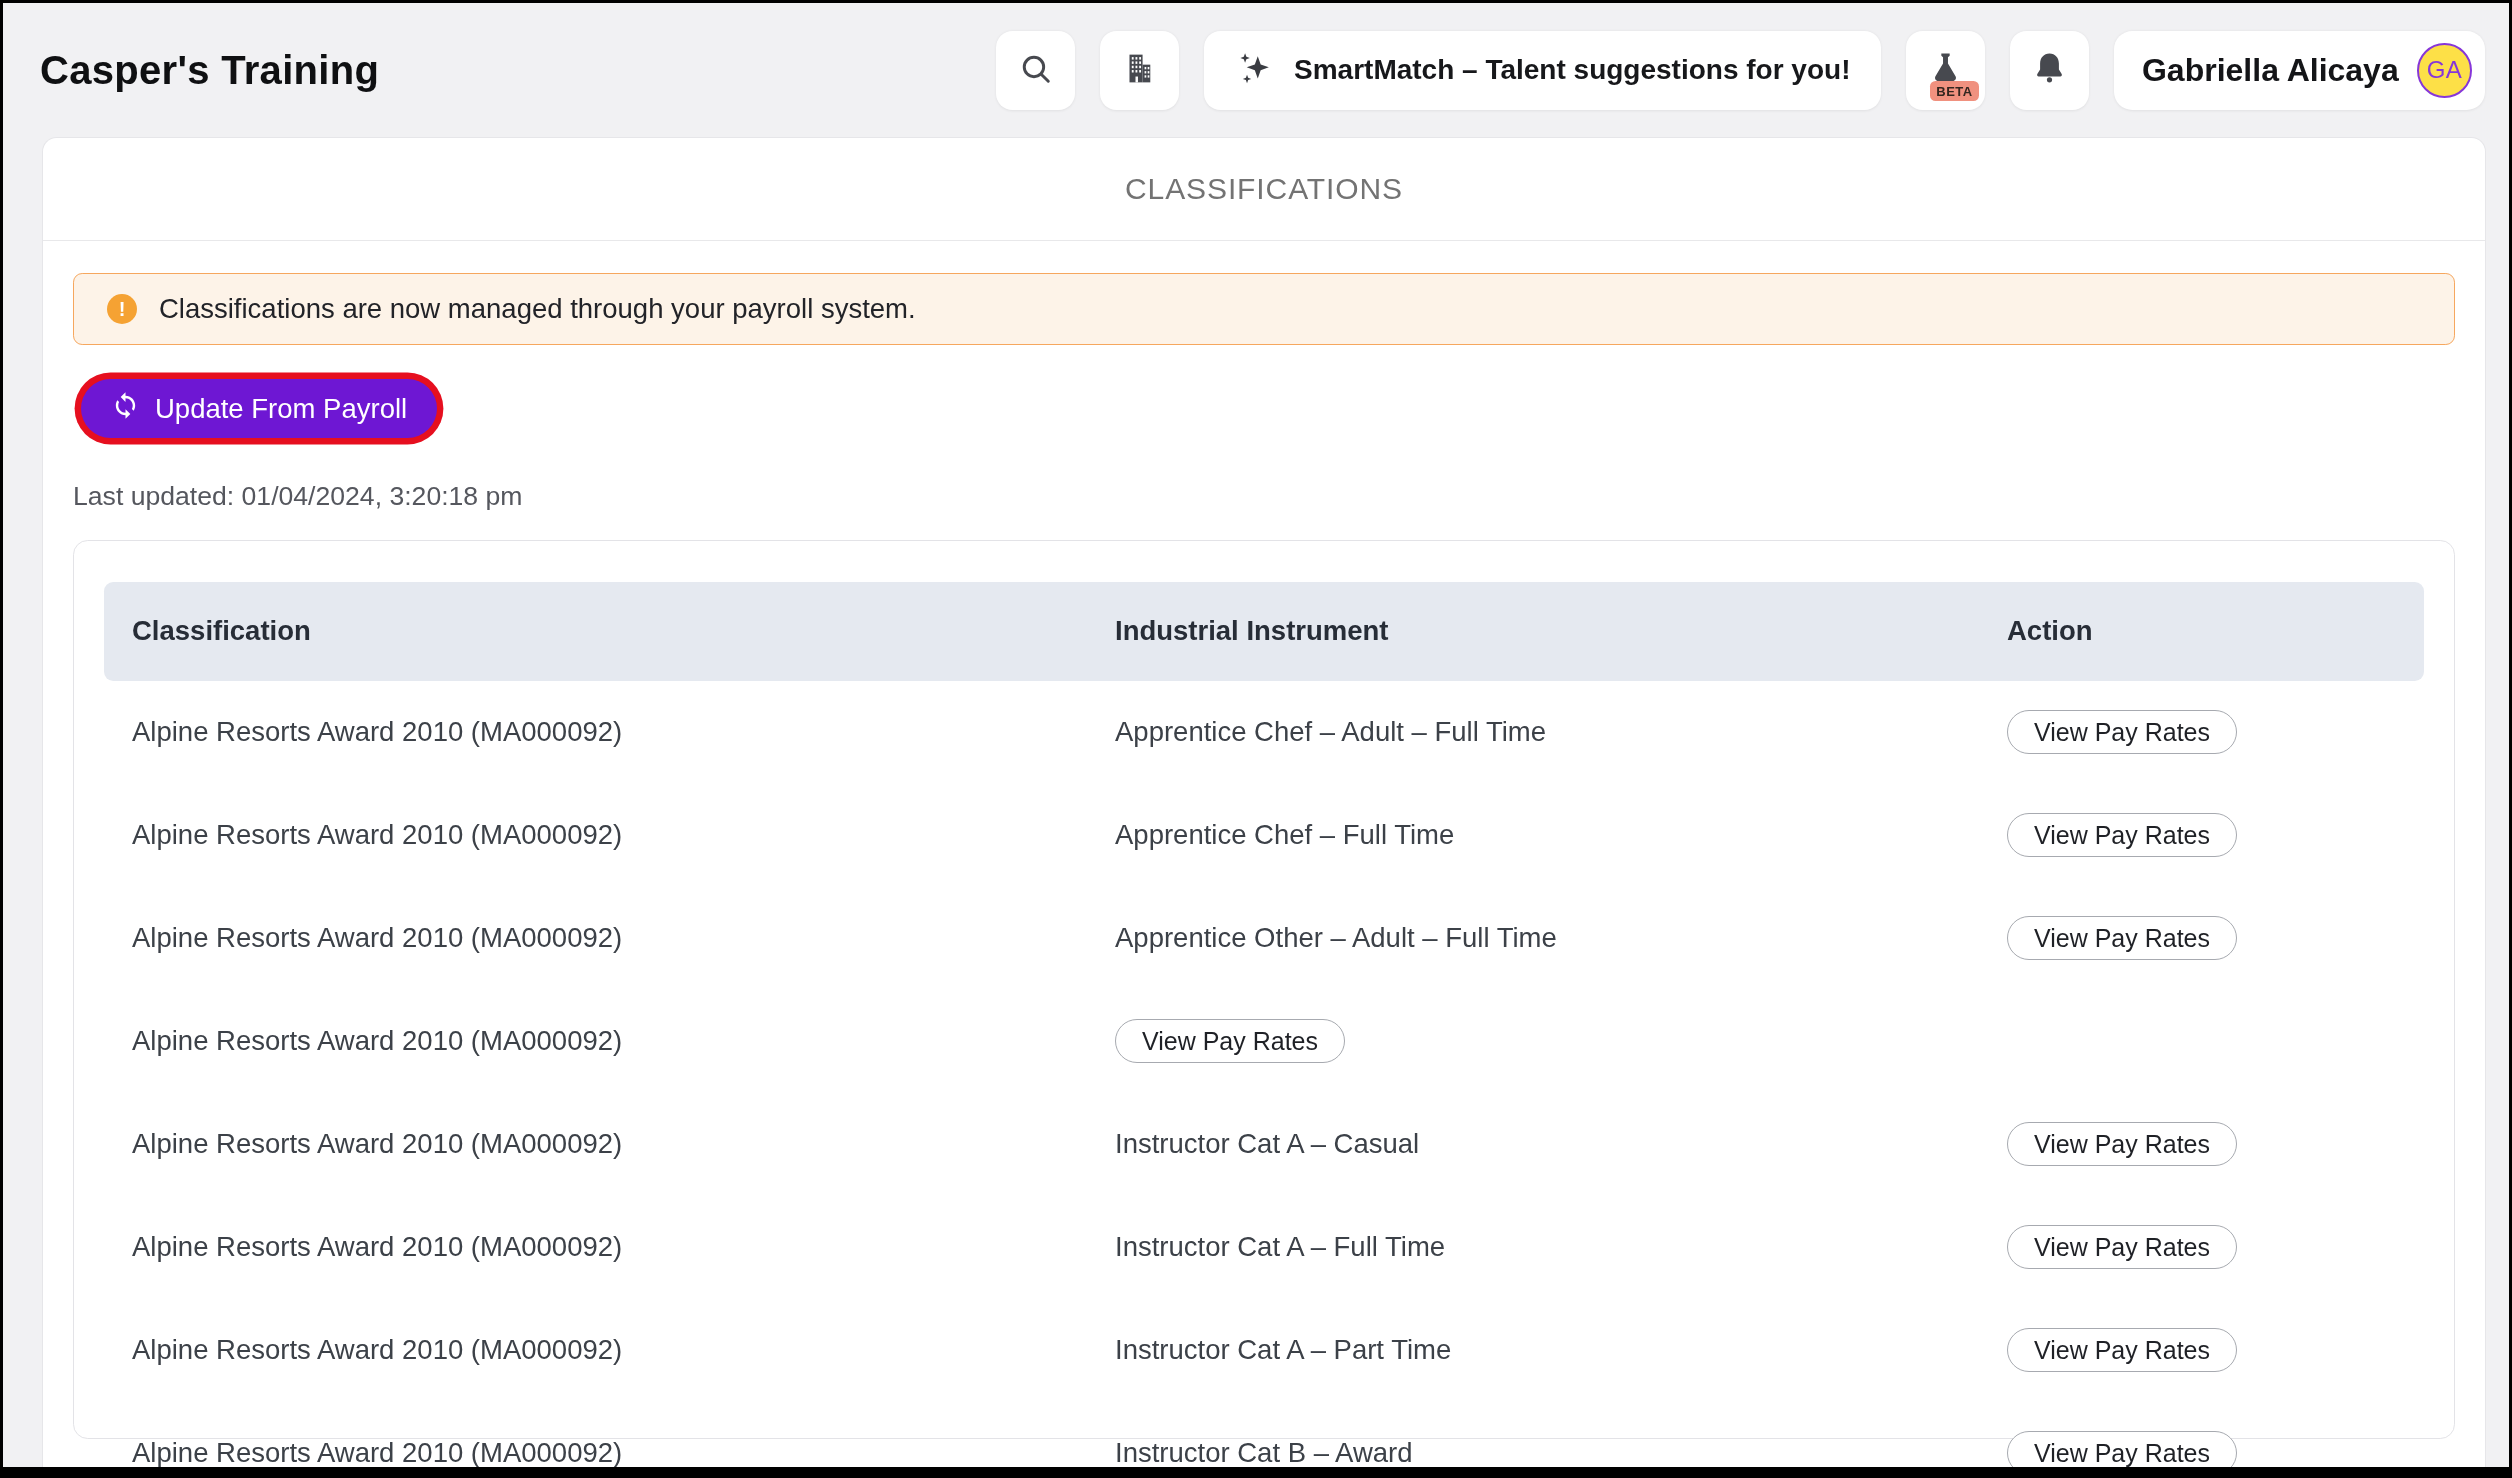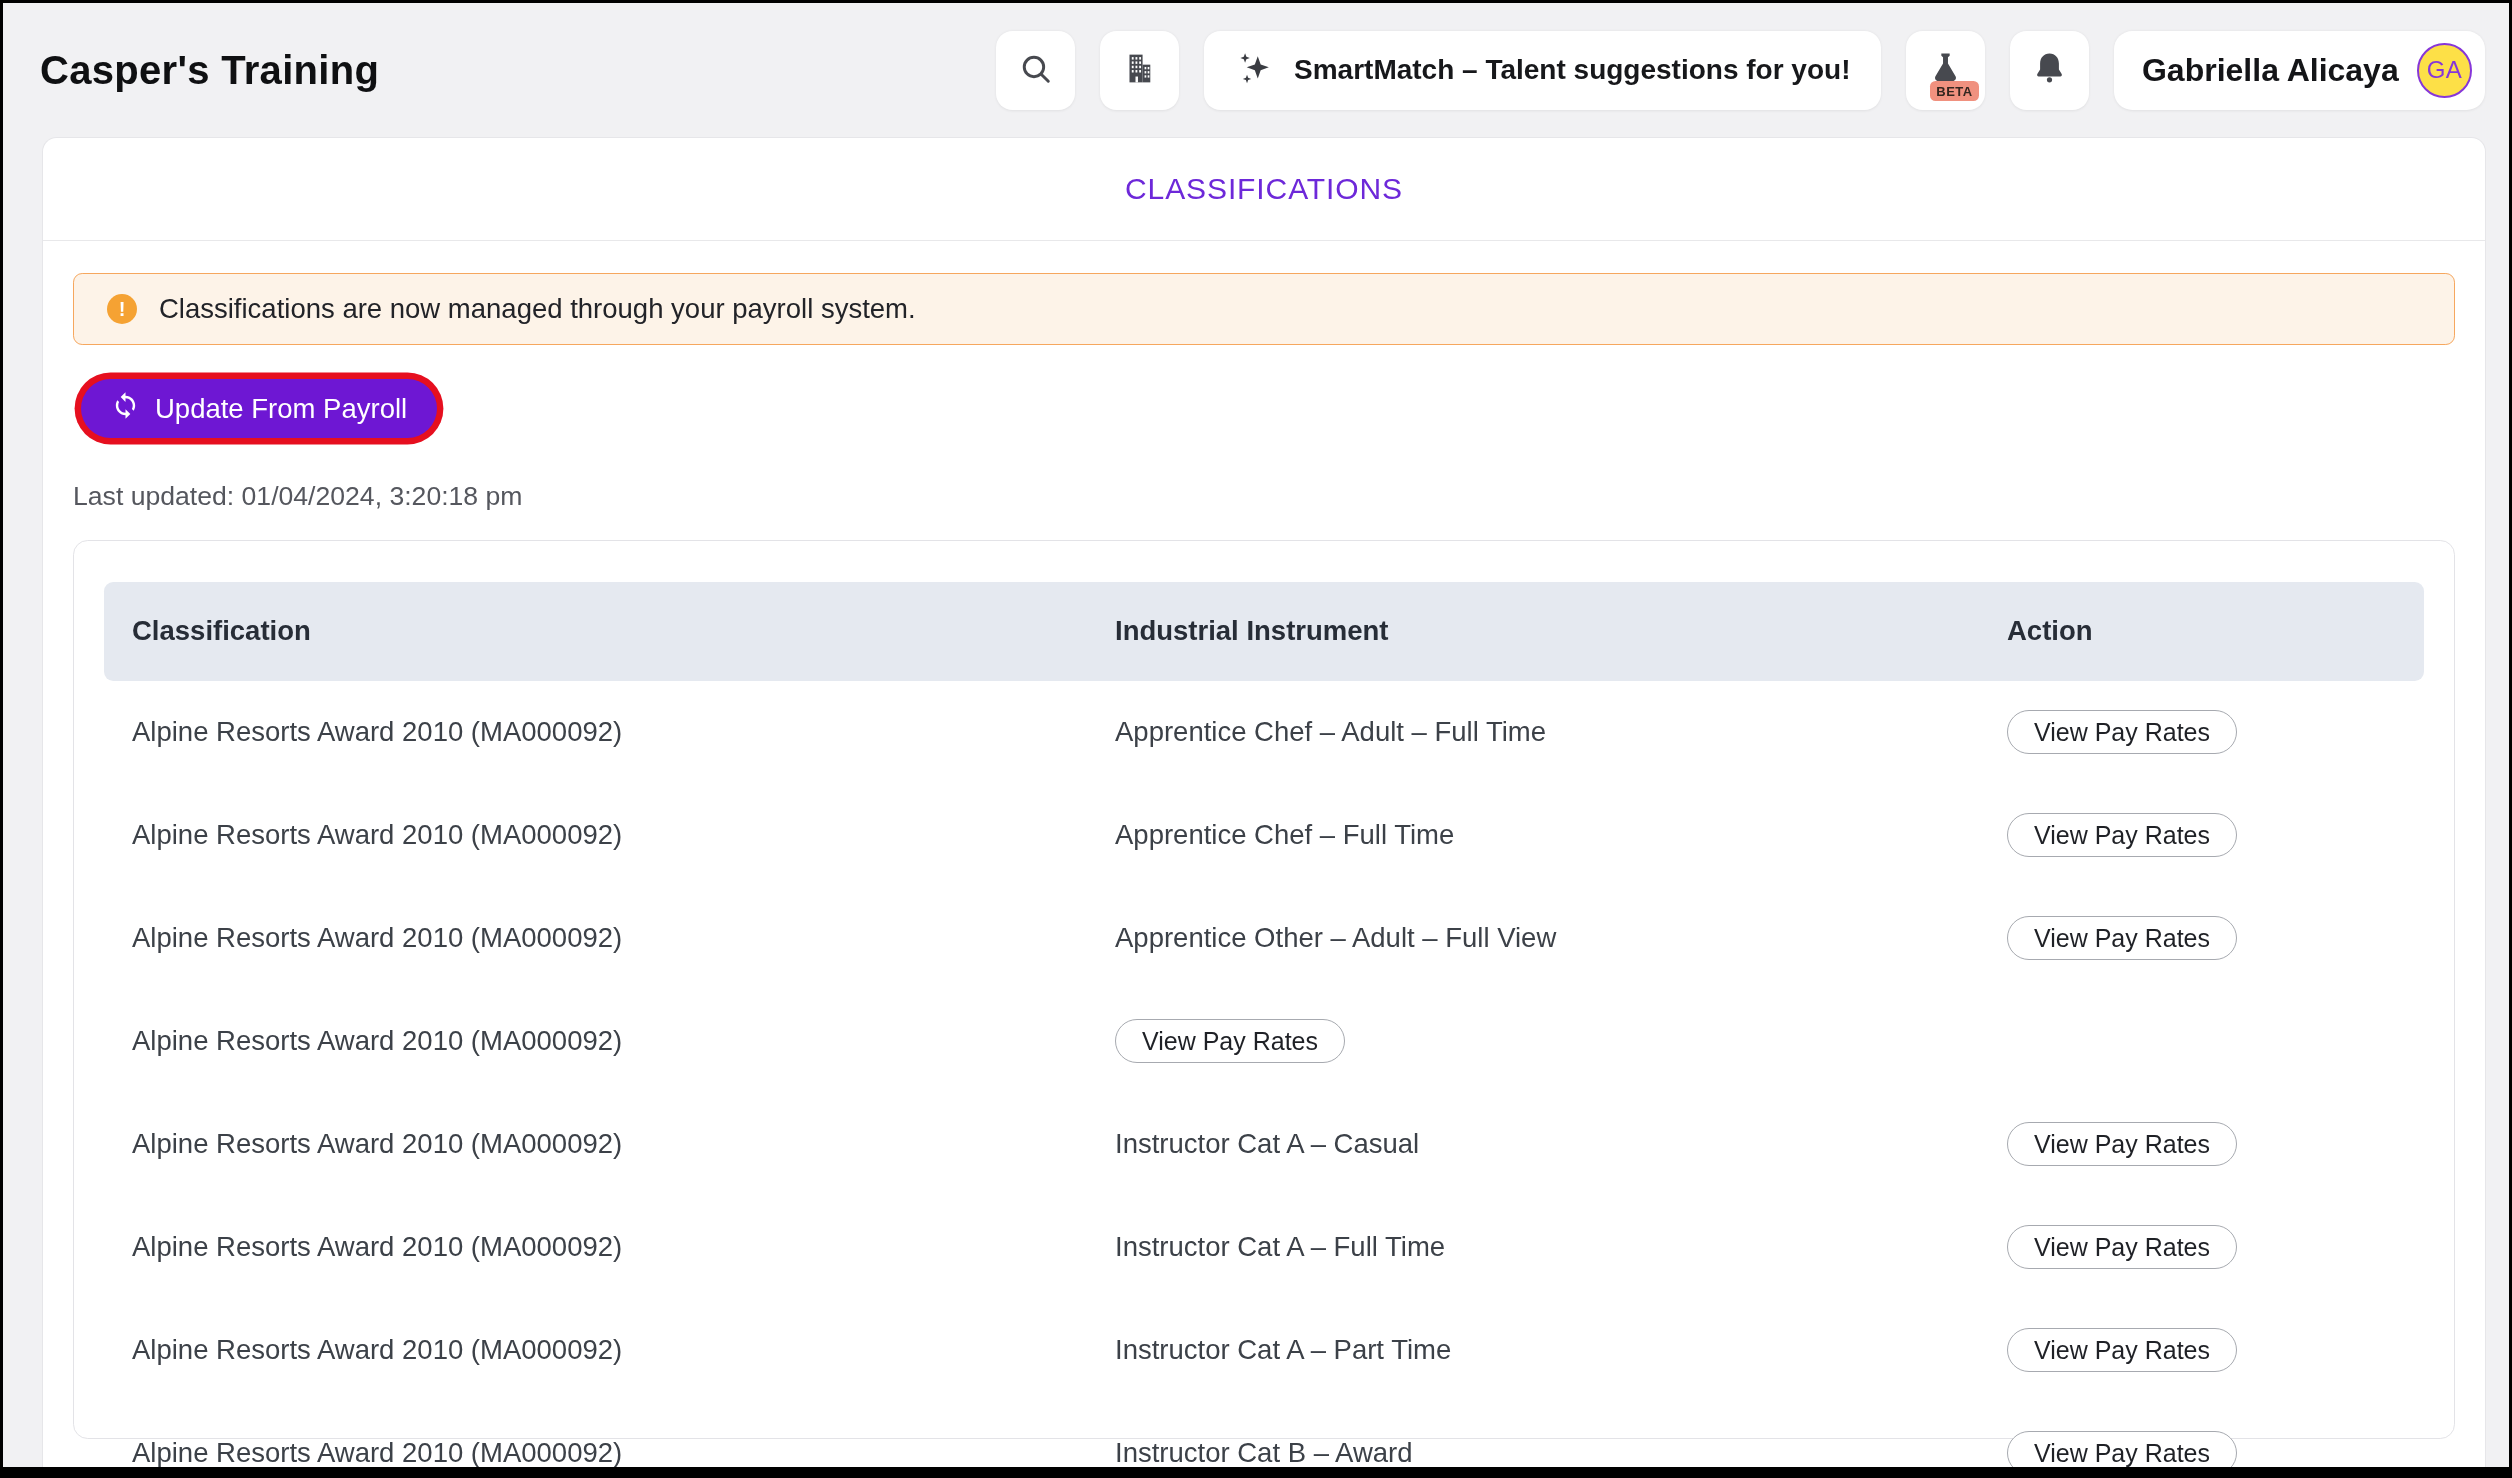"CLASSIFICATIONS" .card-title { color: #6d28d9 -> #737373 }
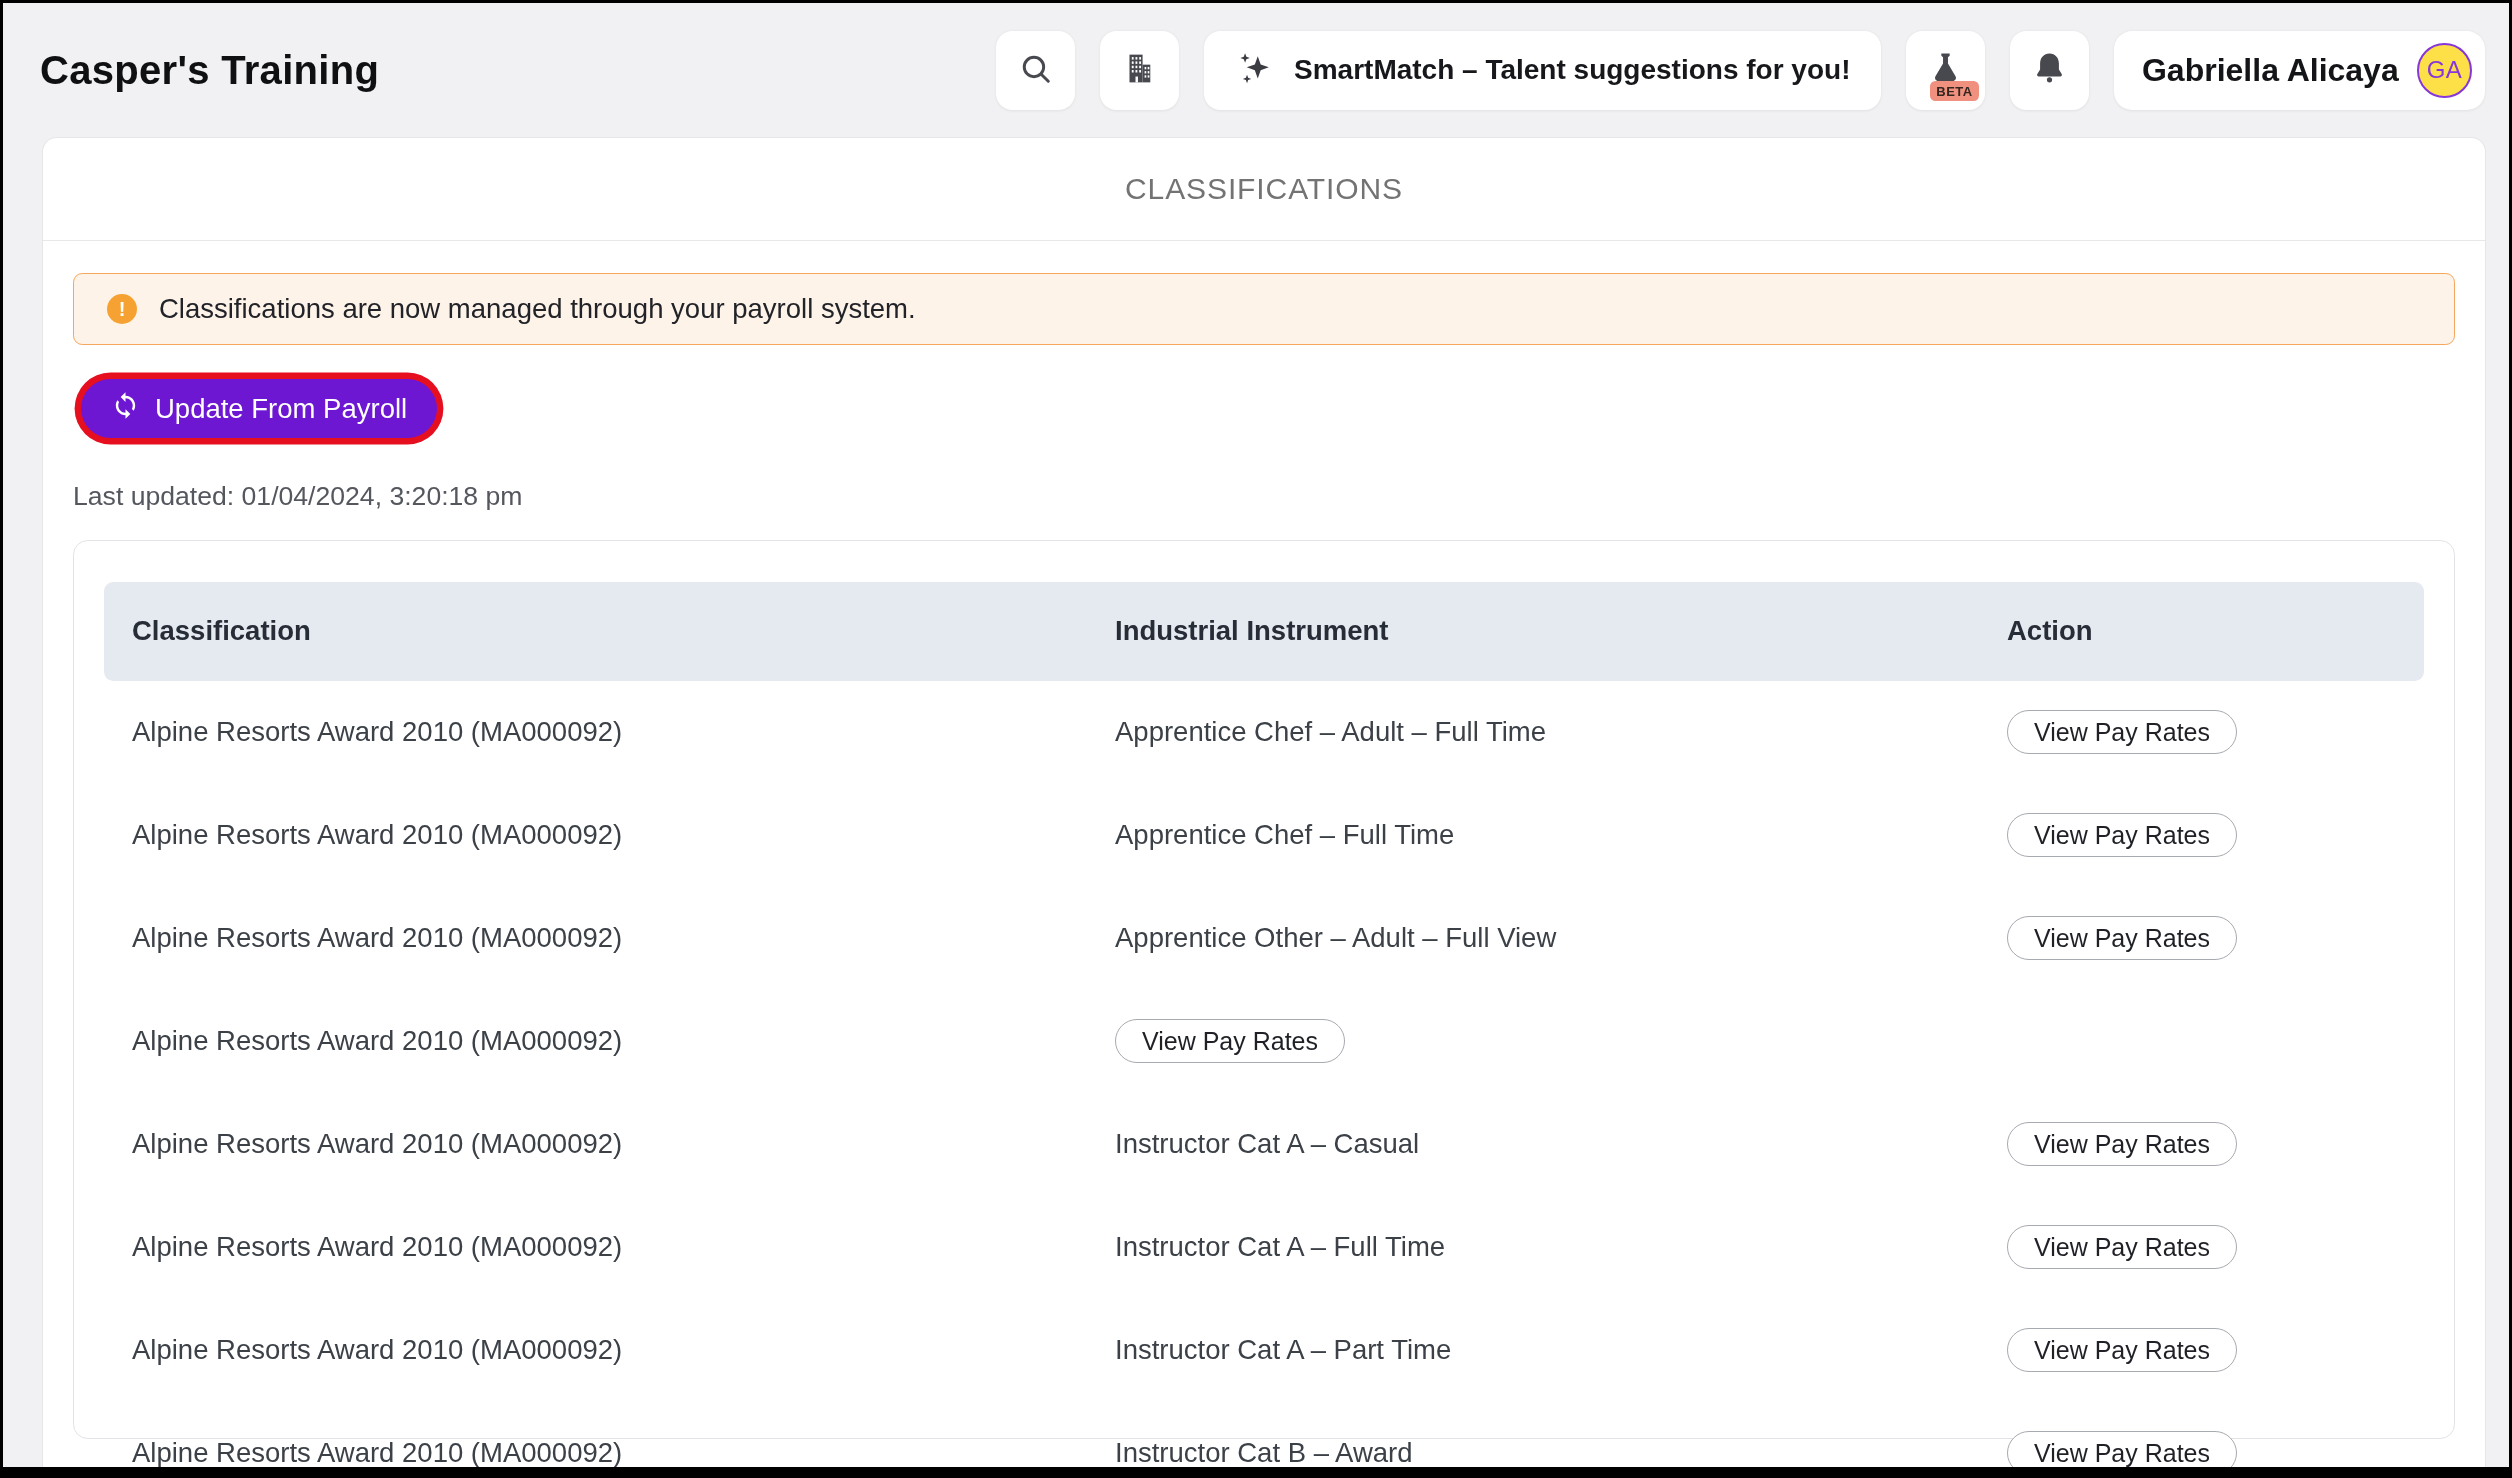"Apprentice Other – Adult –" div.cell { text: View -> Time }
